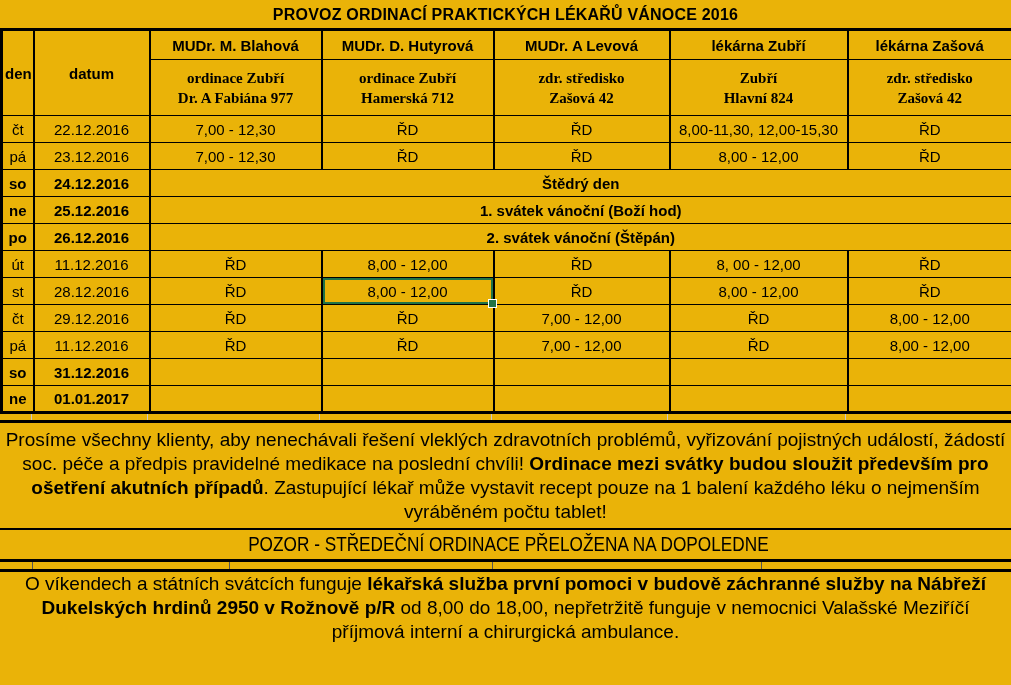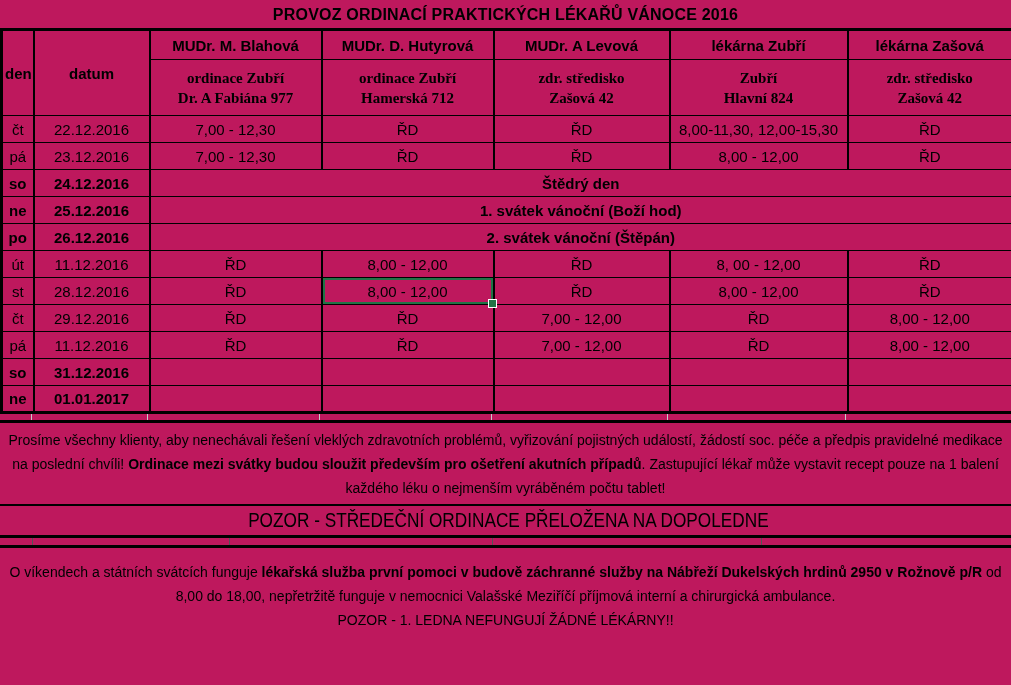"PROVOZ ORDINACÍ PRAKTICKÝCH LÉKAŘŮ" .page { background: #be185d -> #eab308 }
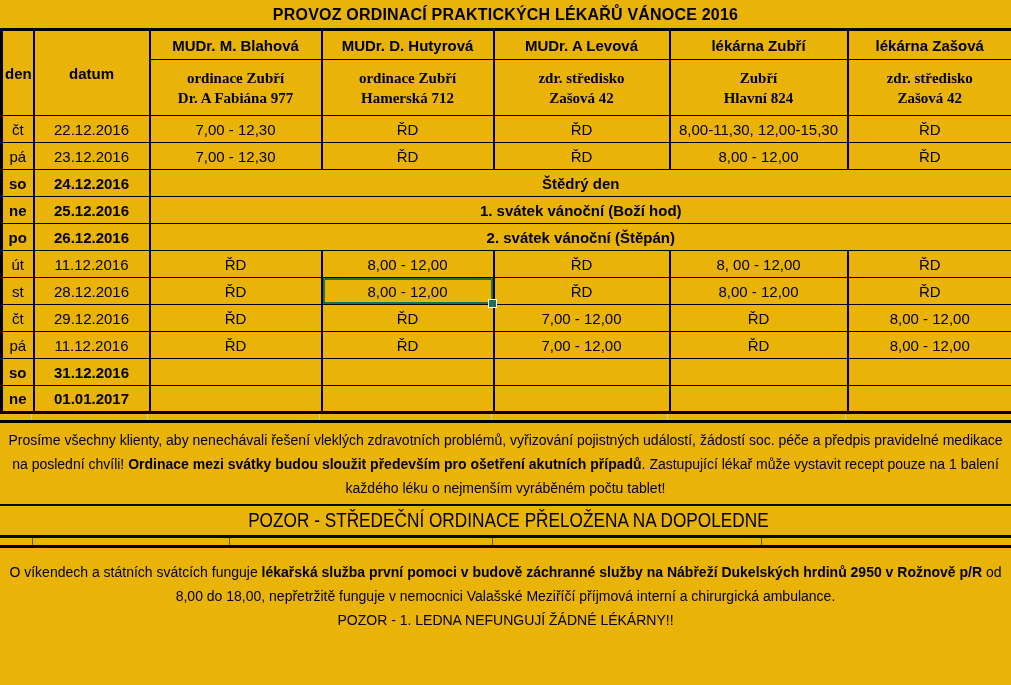"Prosíme všechny klienty, aby nenechávali" .note { font-size: 14px -> 19px }
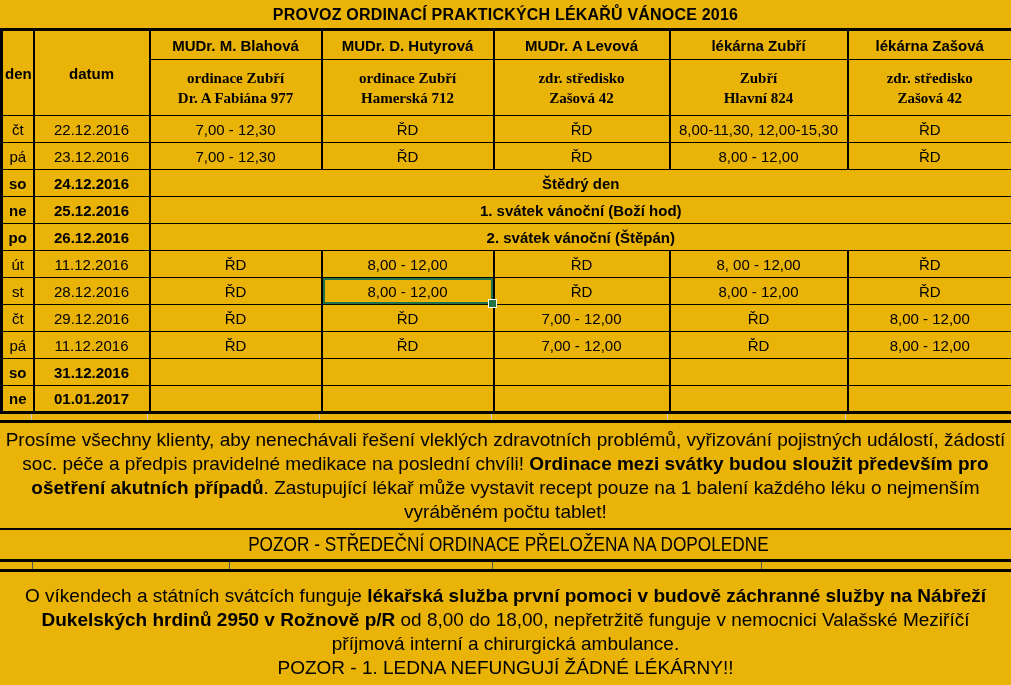"O víkendech a státních svátcích" .note2 { padding-top: 12px -> 0 }
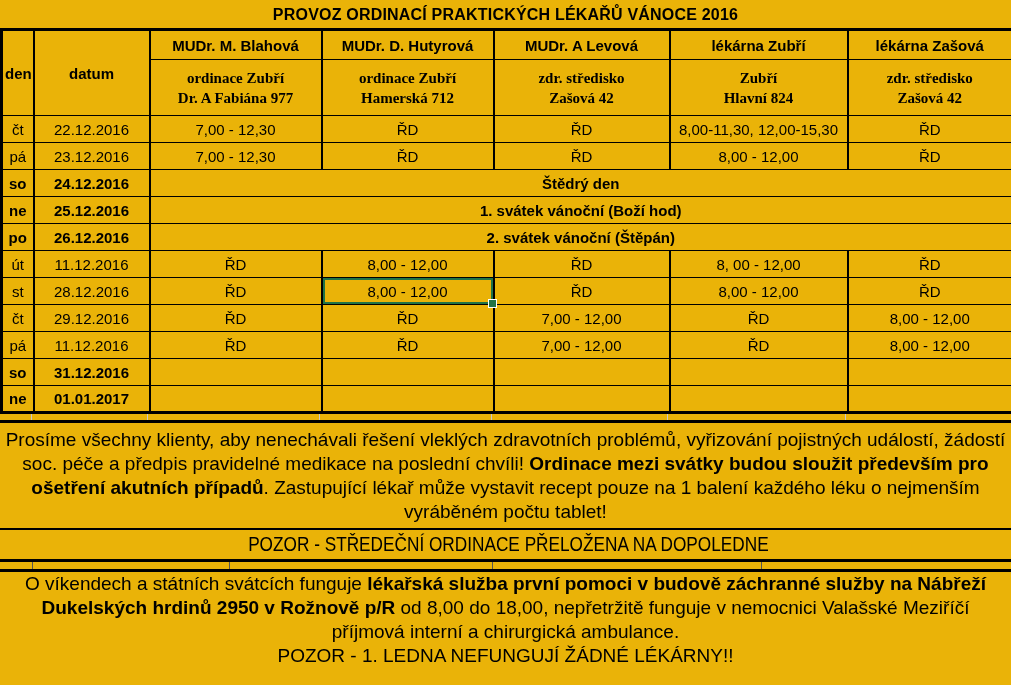"POZOR - 1. LEDNA NEFUNGUJÍ" div { html: <div>POZOR - 1. LEDNA NEFUNGUJÍ ŽÁDNÉ LÉKÁRNY!!</div> -> none }
